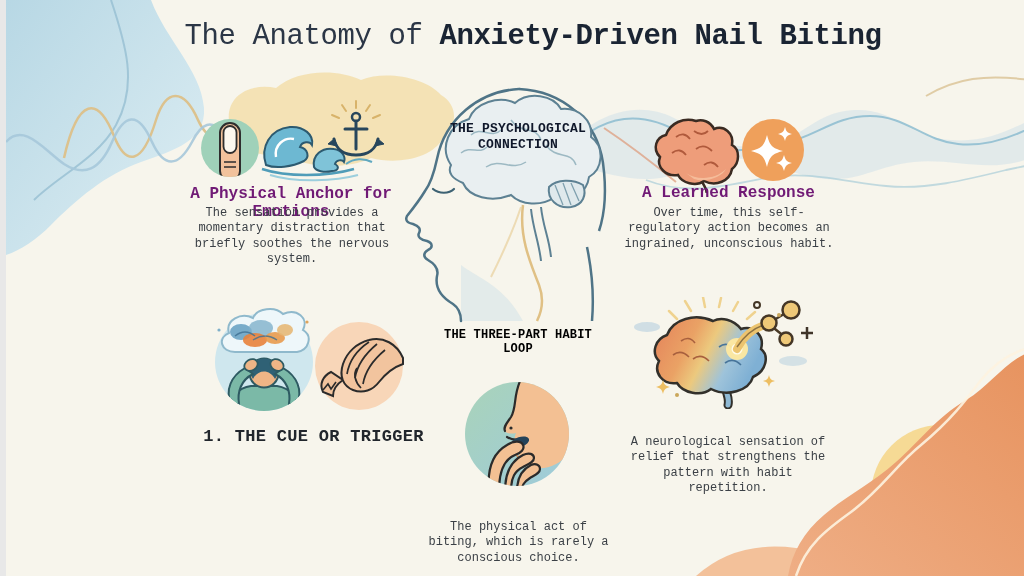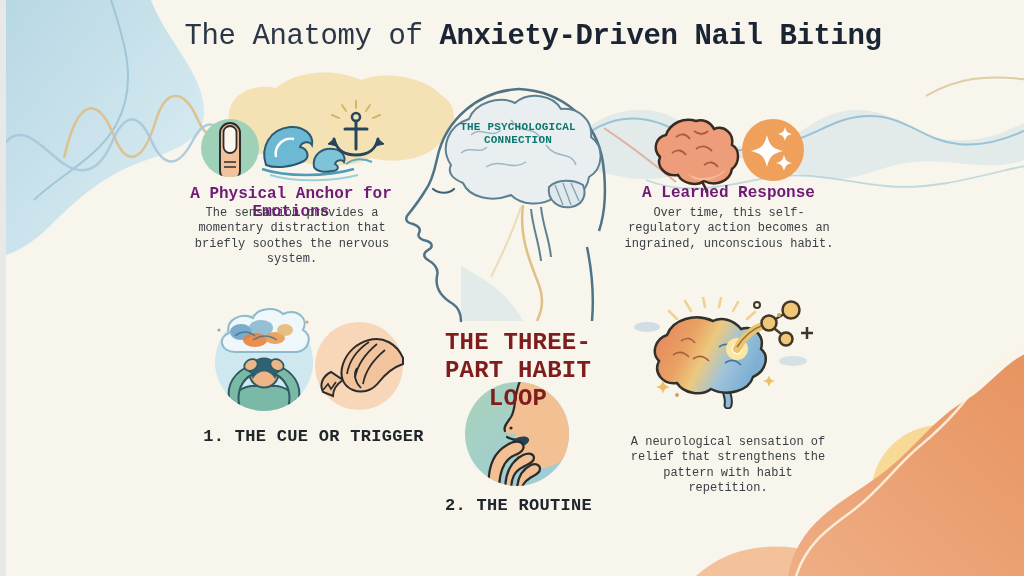"THE PSYCHOLOGICAL CONNECTION" .brainlabel { color: #0f766e -> #0f172a; font-size: 11px -> 13px }
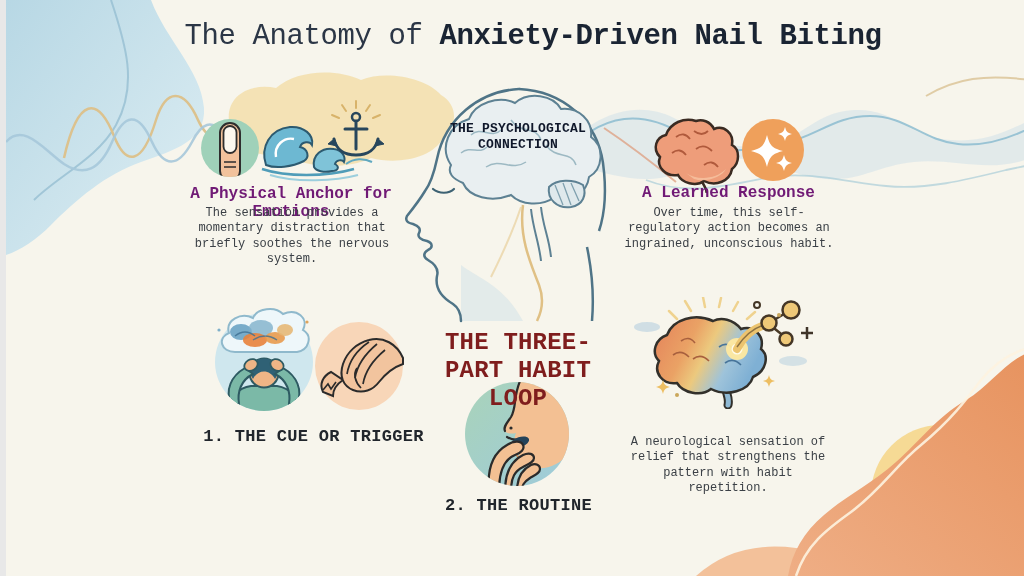"THE THREE-PART HABIT LOOP" .looplabel { color: #7f1d1d -> #000000; font-size: 24px -> 12px }
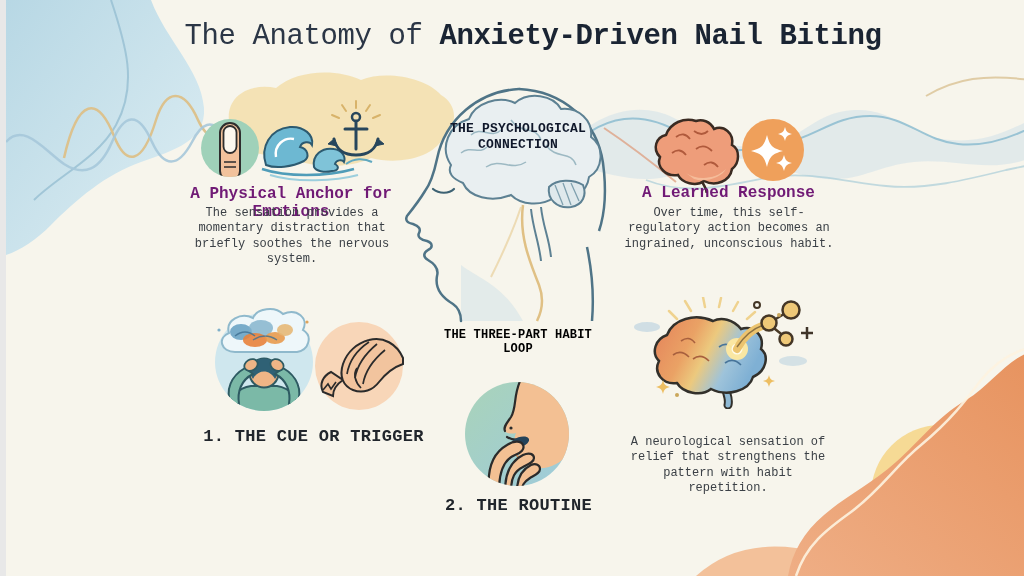"2. THE ROUTINE" div.txt { html: <div>2. THE ROUTINE</div> -> none }
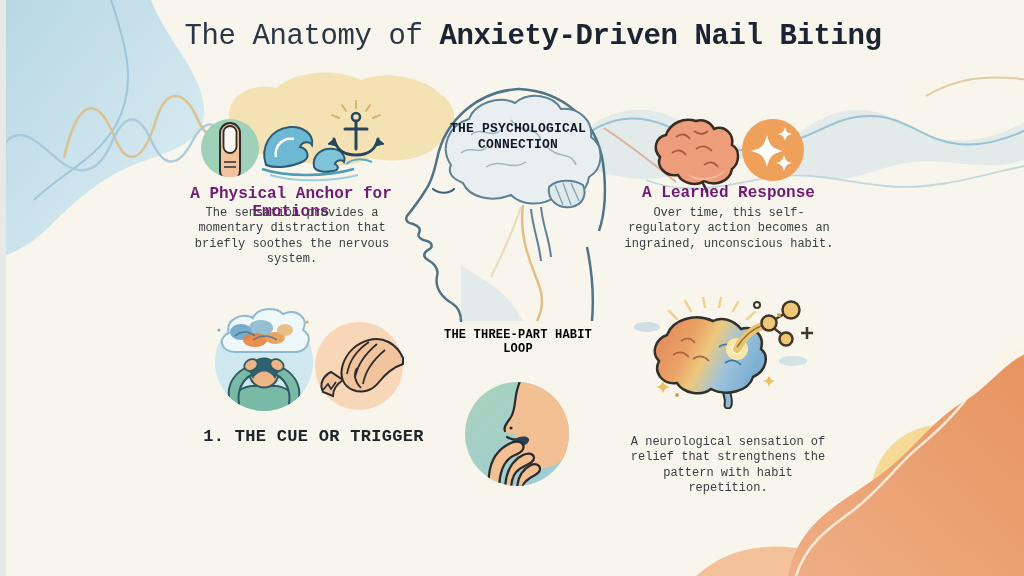"The physical act of biting," div.txt { html: none -> <div>The physical act of biting, which is rarely a conscious choice.</div> }
